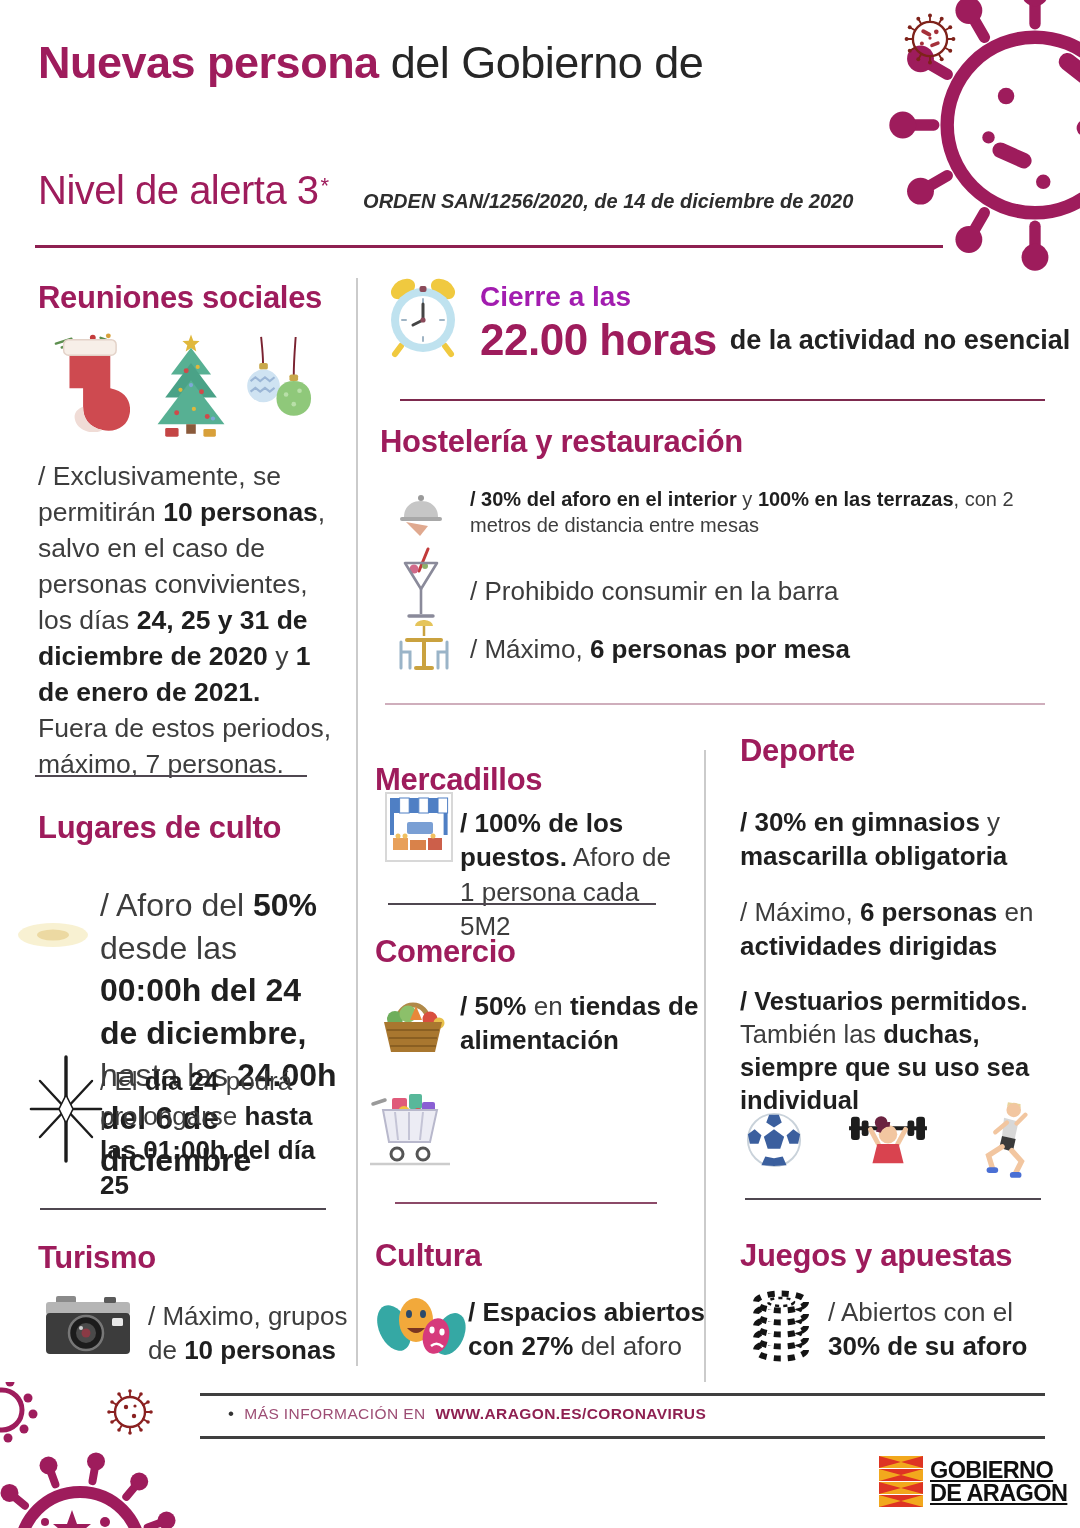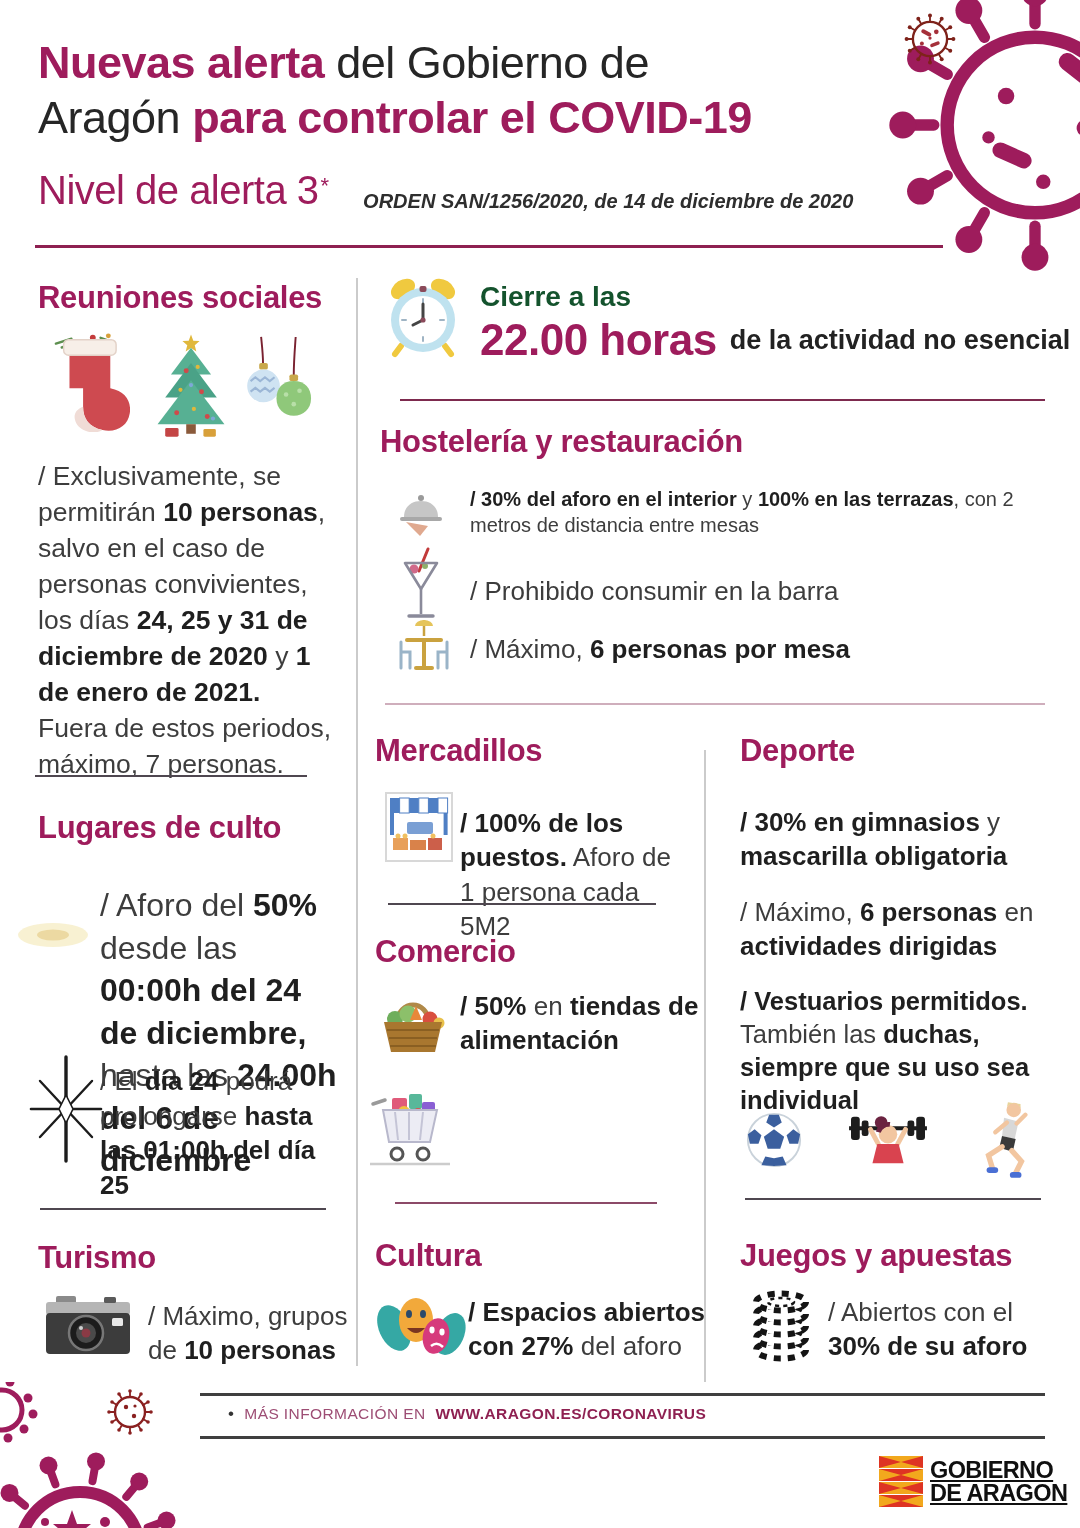"Nuevas alerta" span.b { text: alerta -> persona }
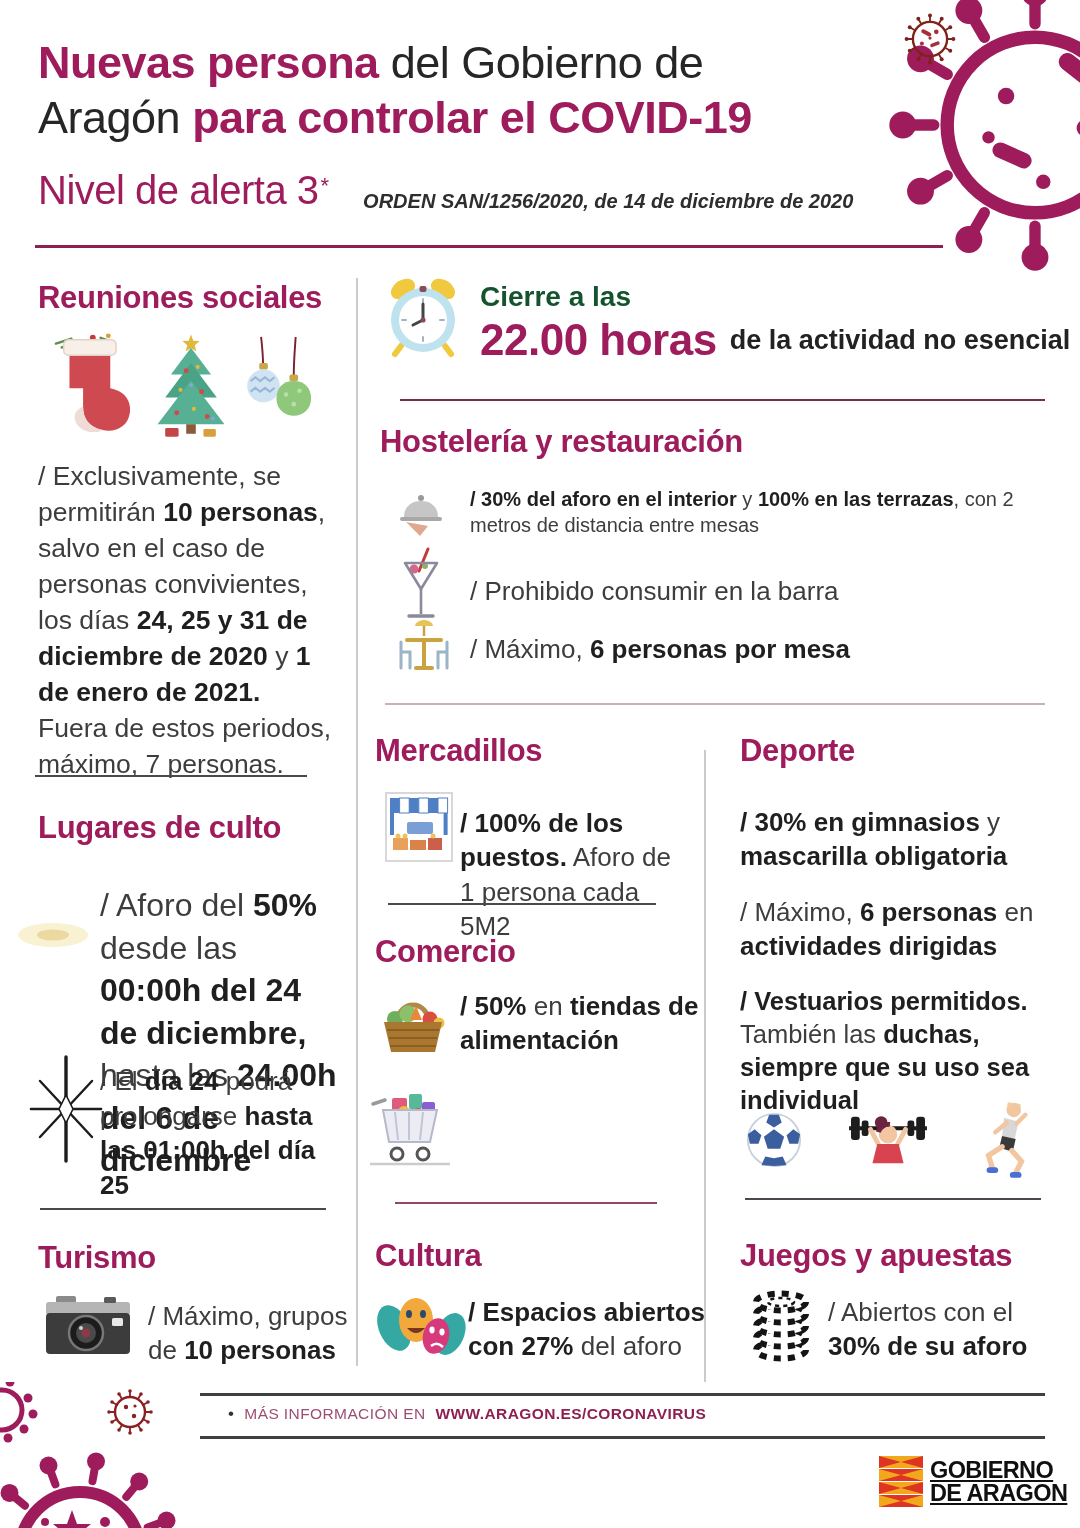"Aragón para controlar el COVID-19" div { html: <div><span>Aragón </span><span>para controlar el COVID-19</span></div> -> none }
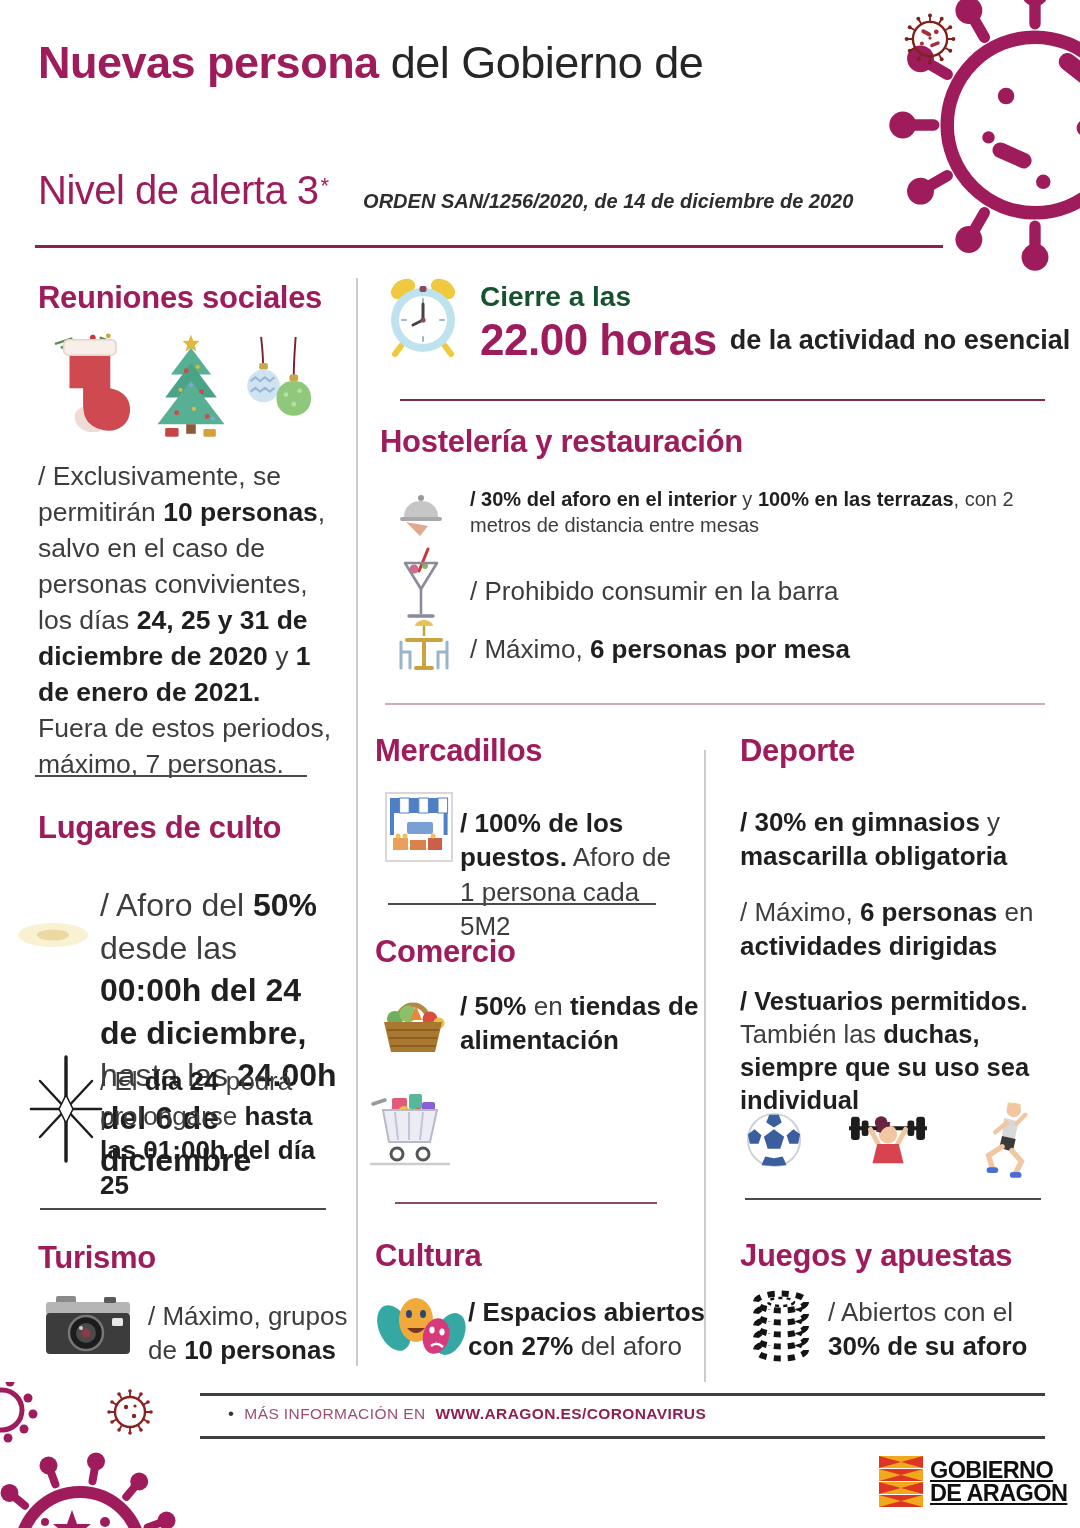"Cierre a las" #closure-line1 { color: #14532d -> #a21caf }
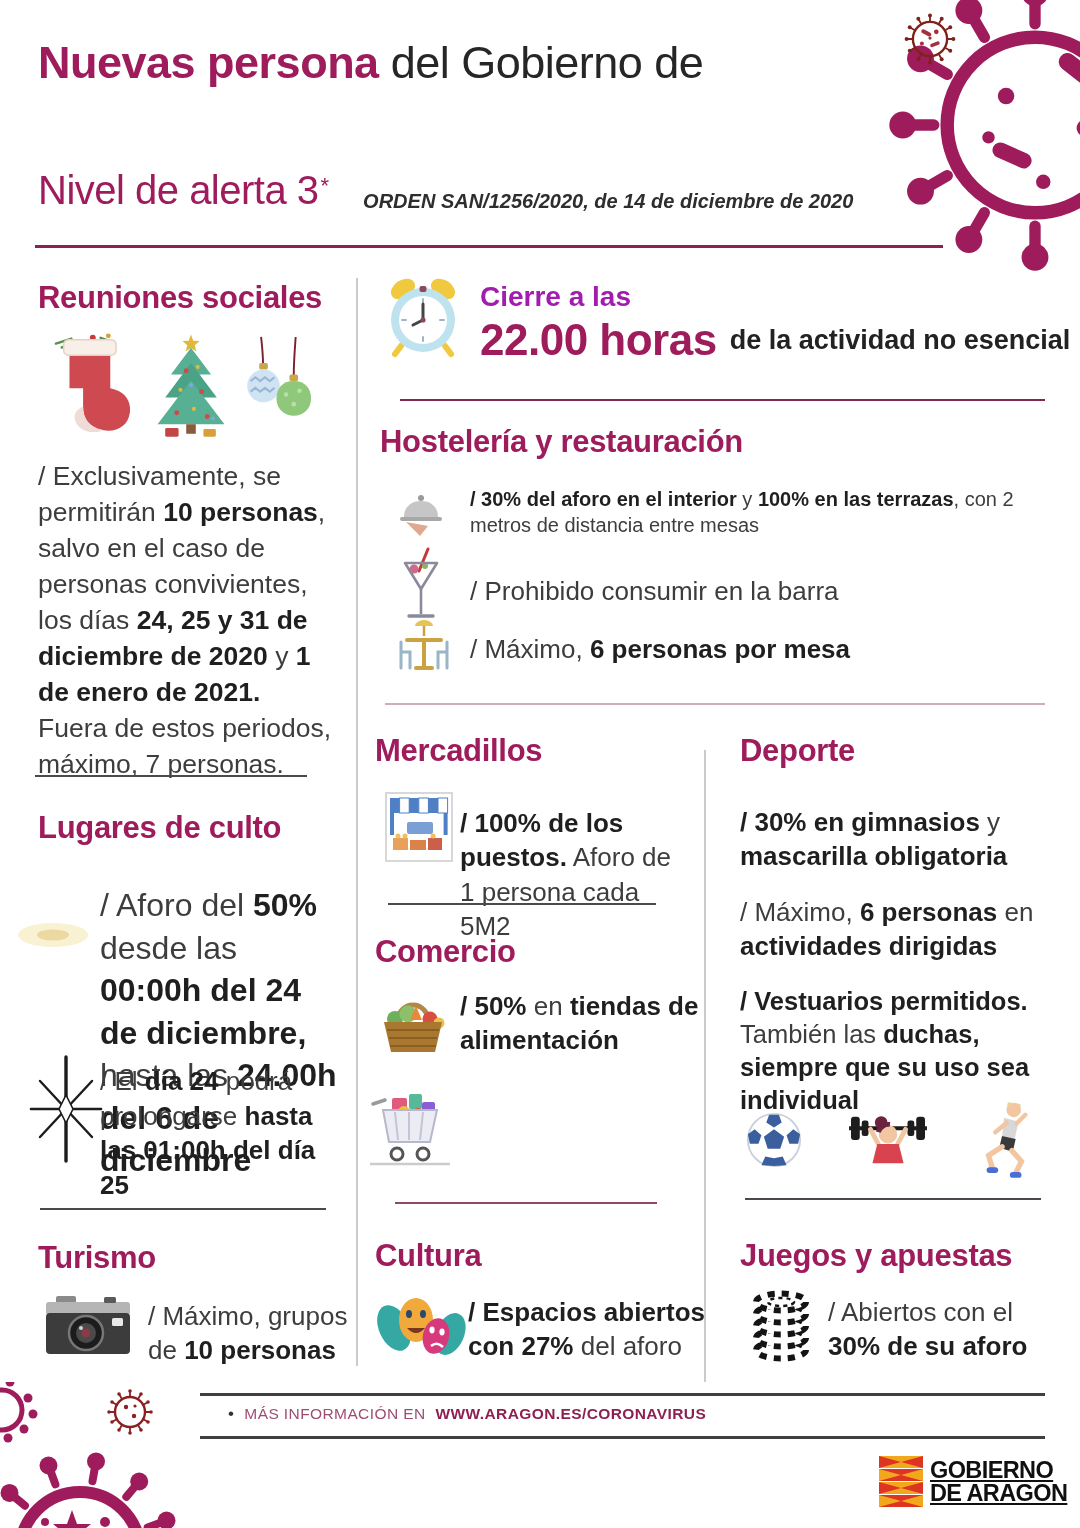"Mercadillos" #mercadillos-title { top: 733px -> 762px }
